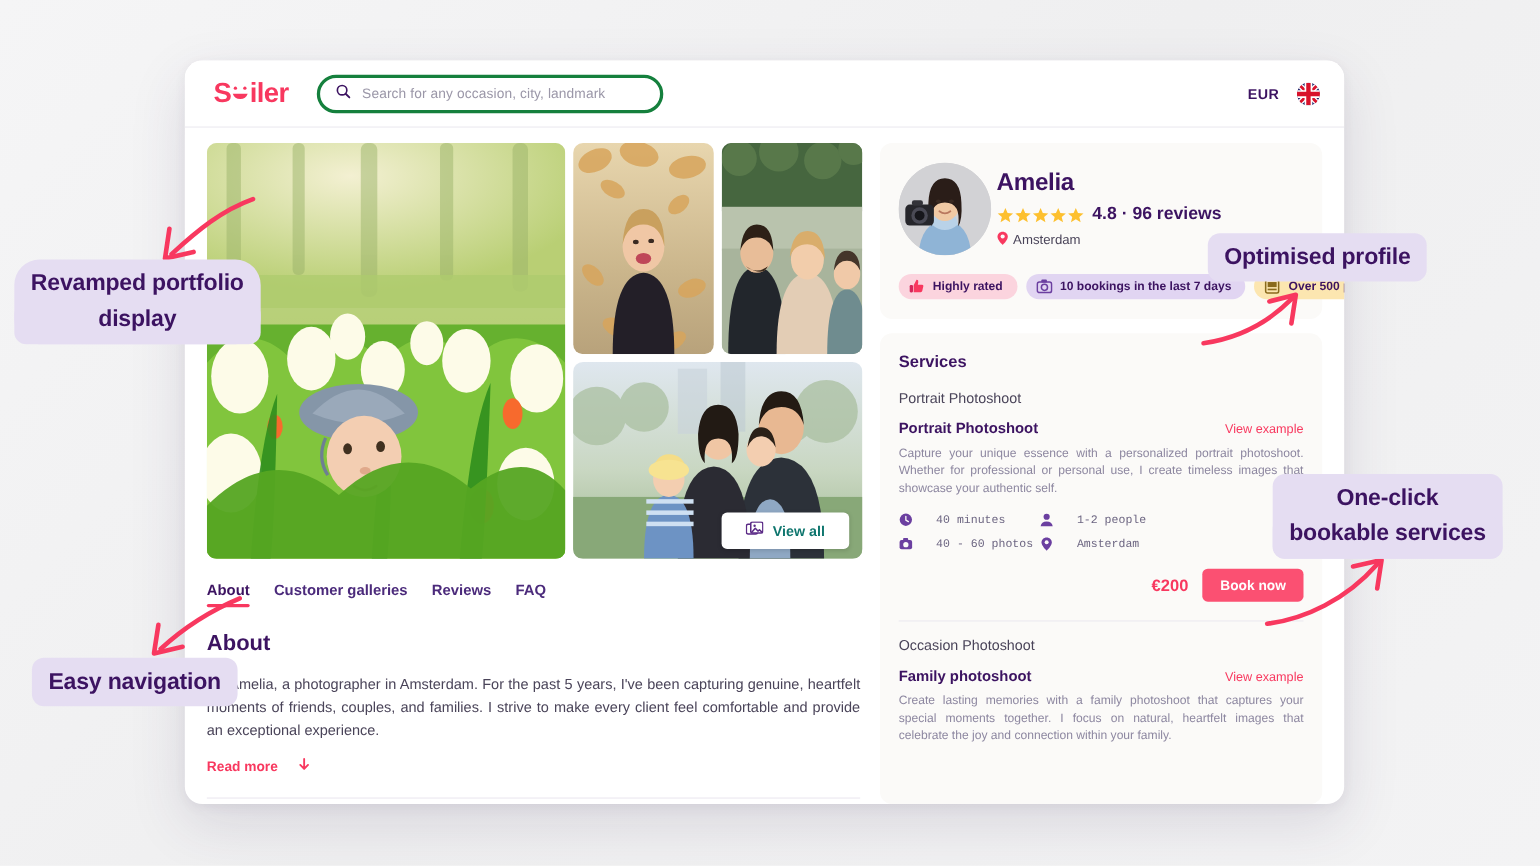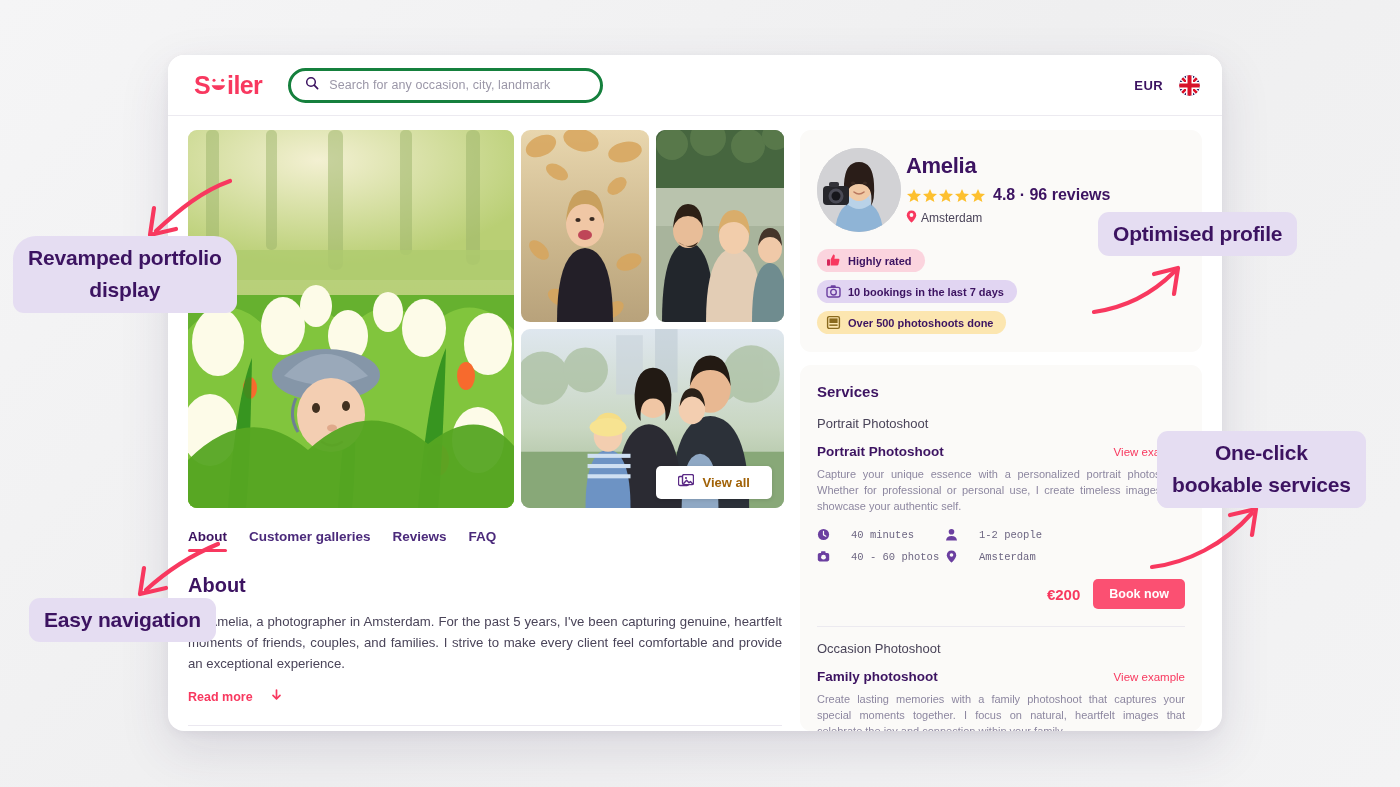"Highly rated" .badges { flex-direction: column -> row }
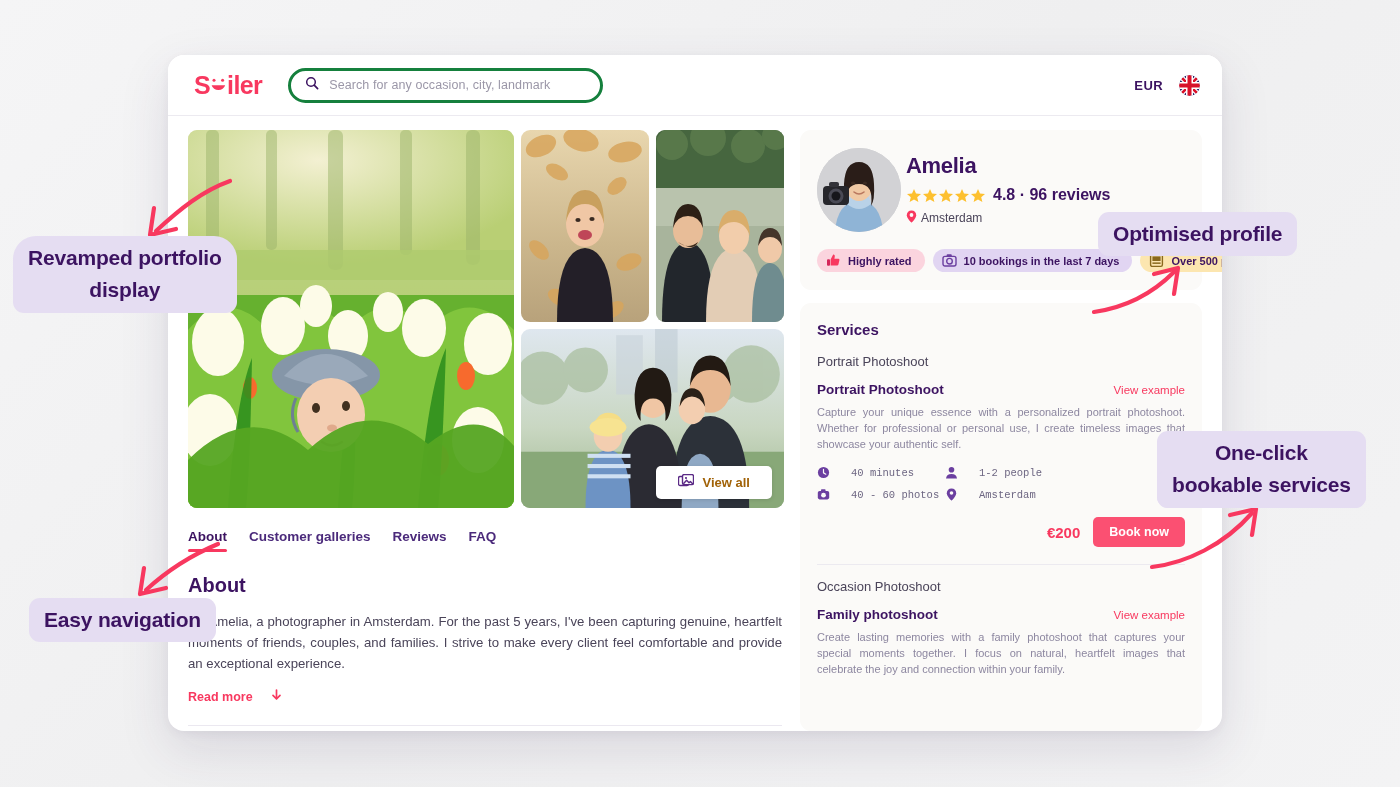"View all" .view-all-btn { color: #a16207 -> #0f766e }
